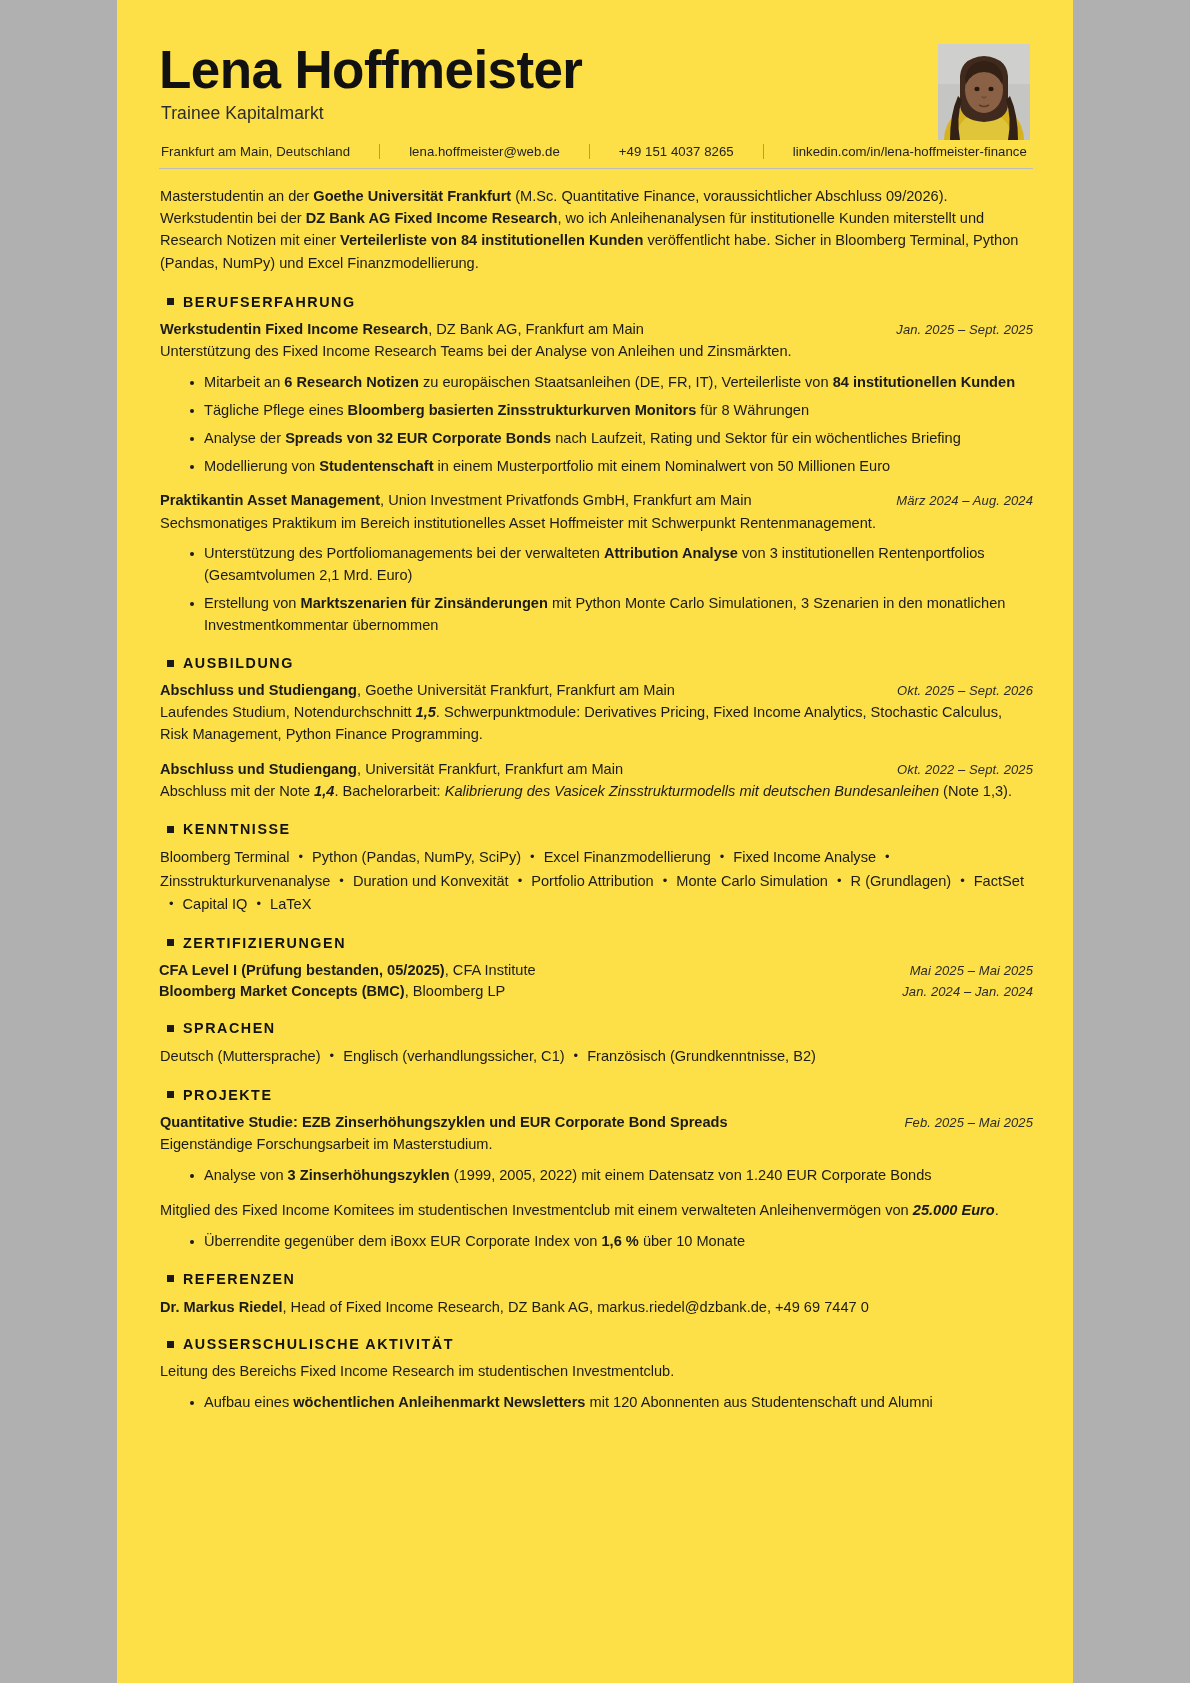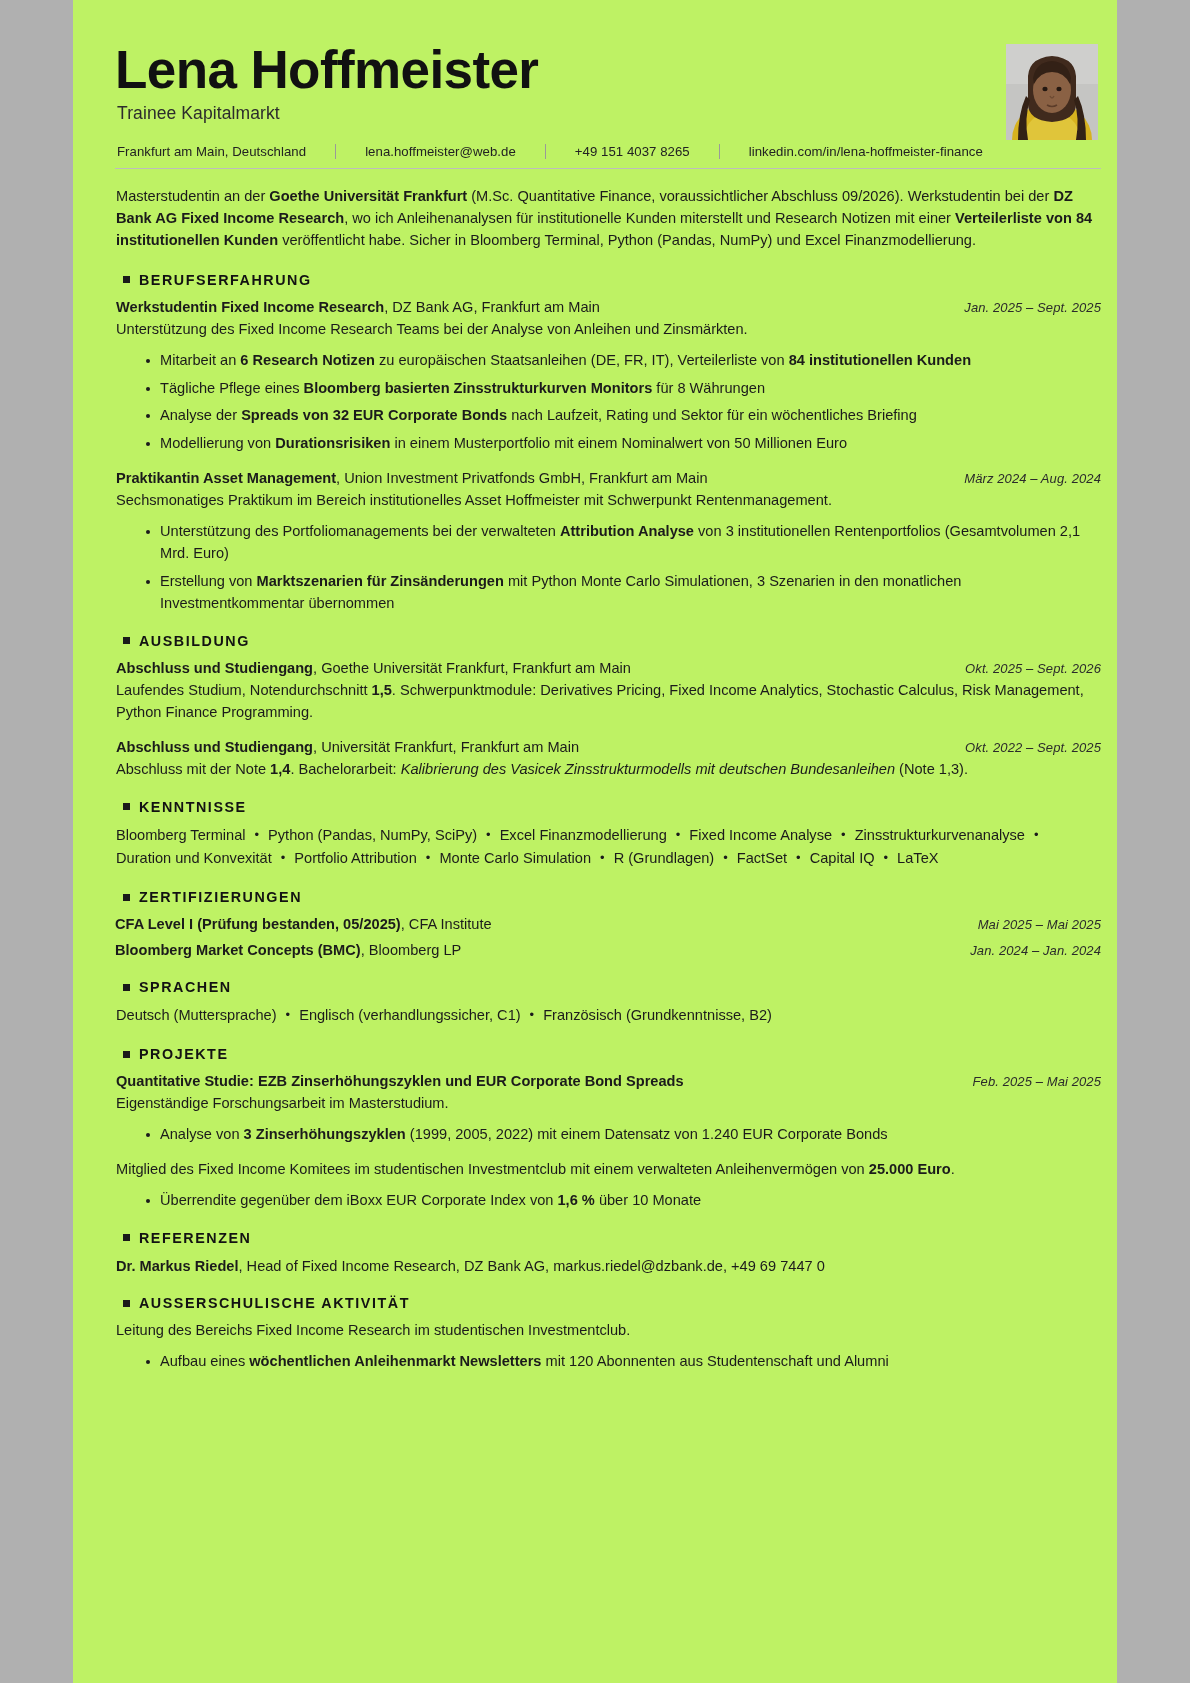"Lena Hoffmeister" .page { background: #bef264 -> #fde047; padding: 28px 16px 0 42px -> 28px 40px 0 42px; width: 1044px -> 956px }
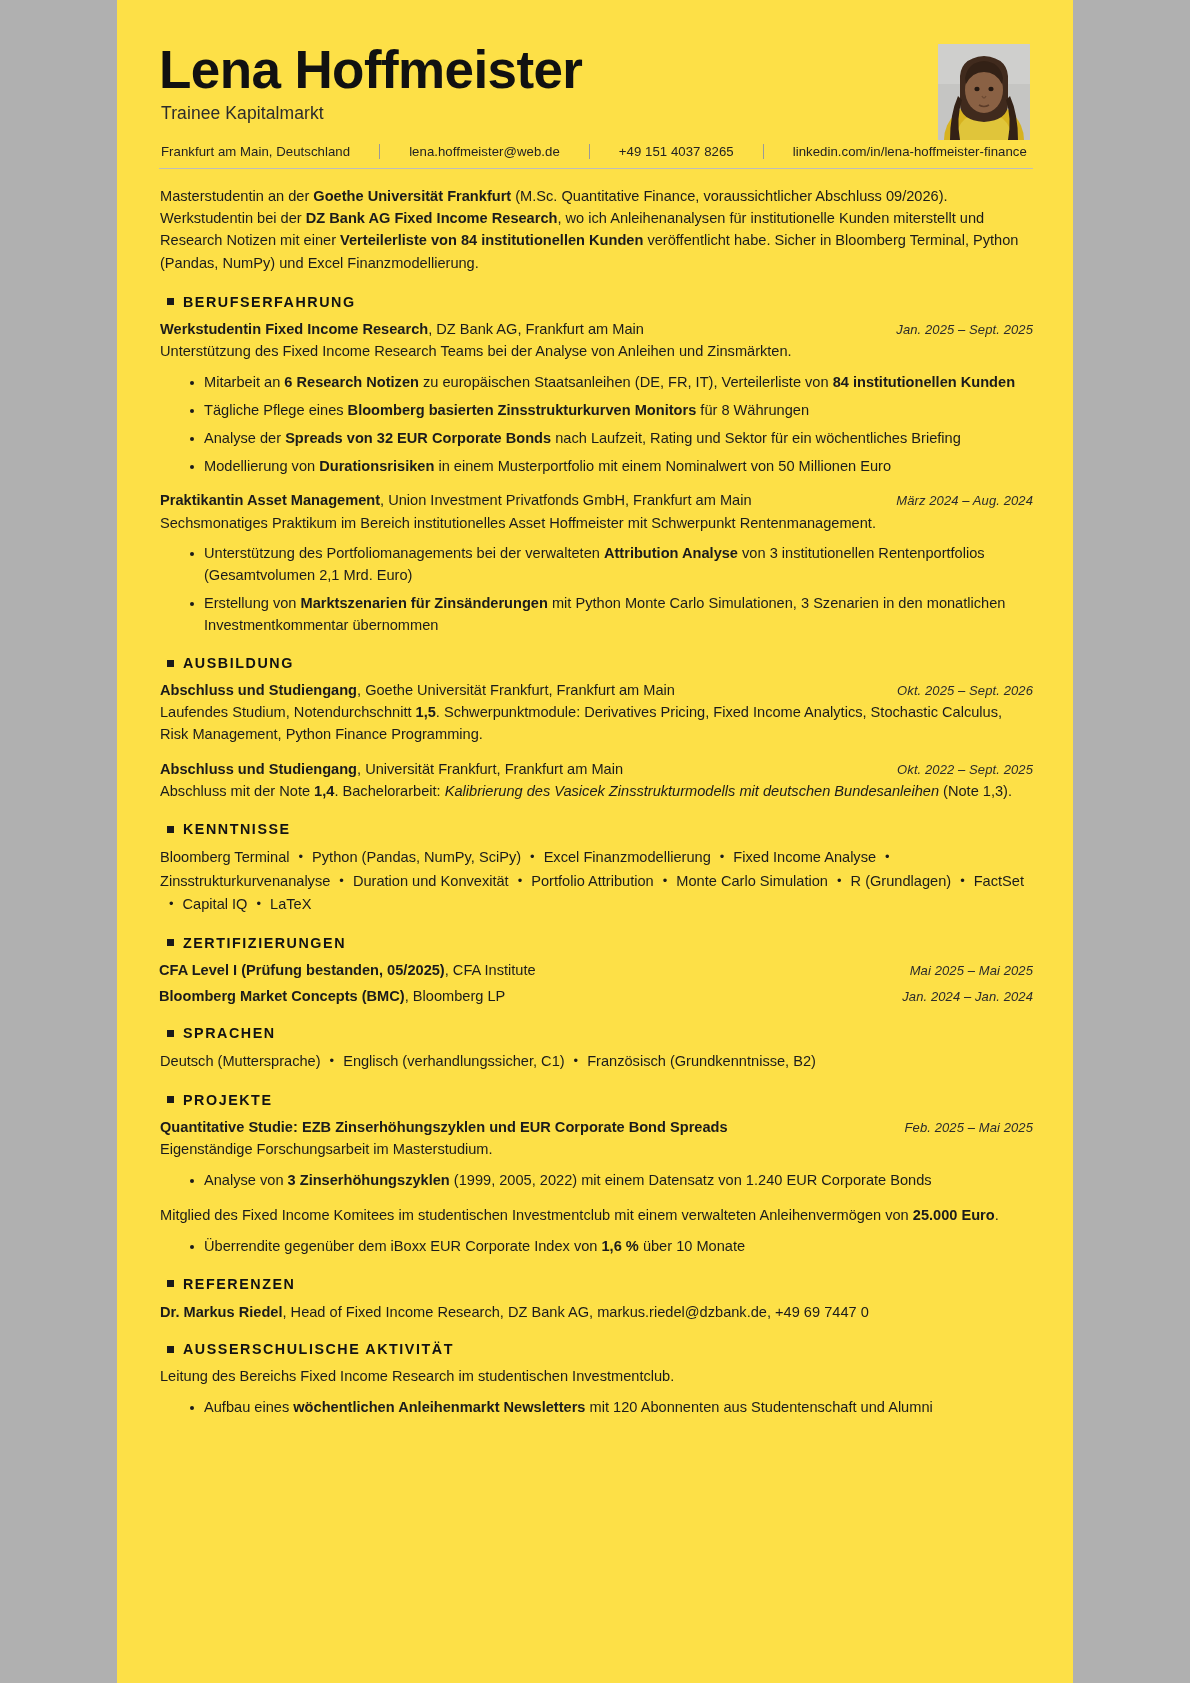"Durationsrisiken" b { text: Durationsrisiken -> Studentenschaft }
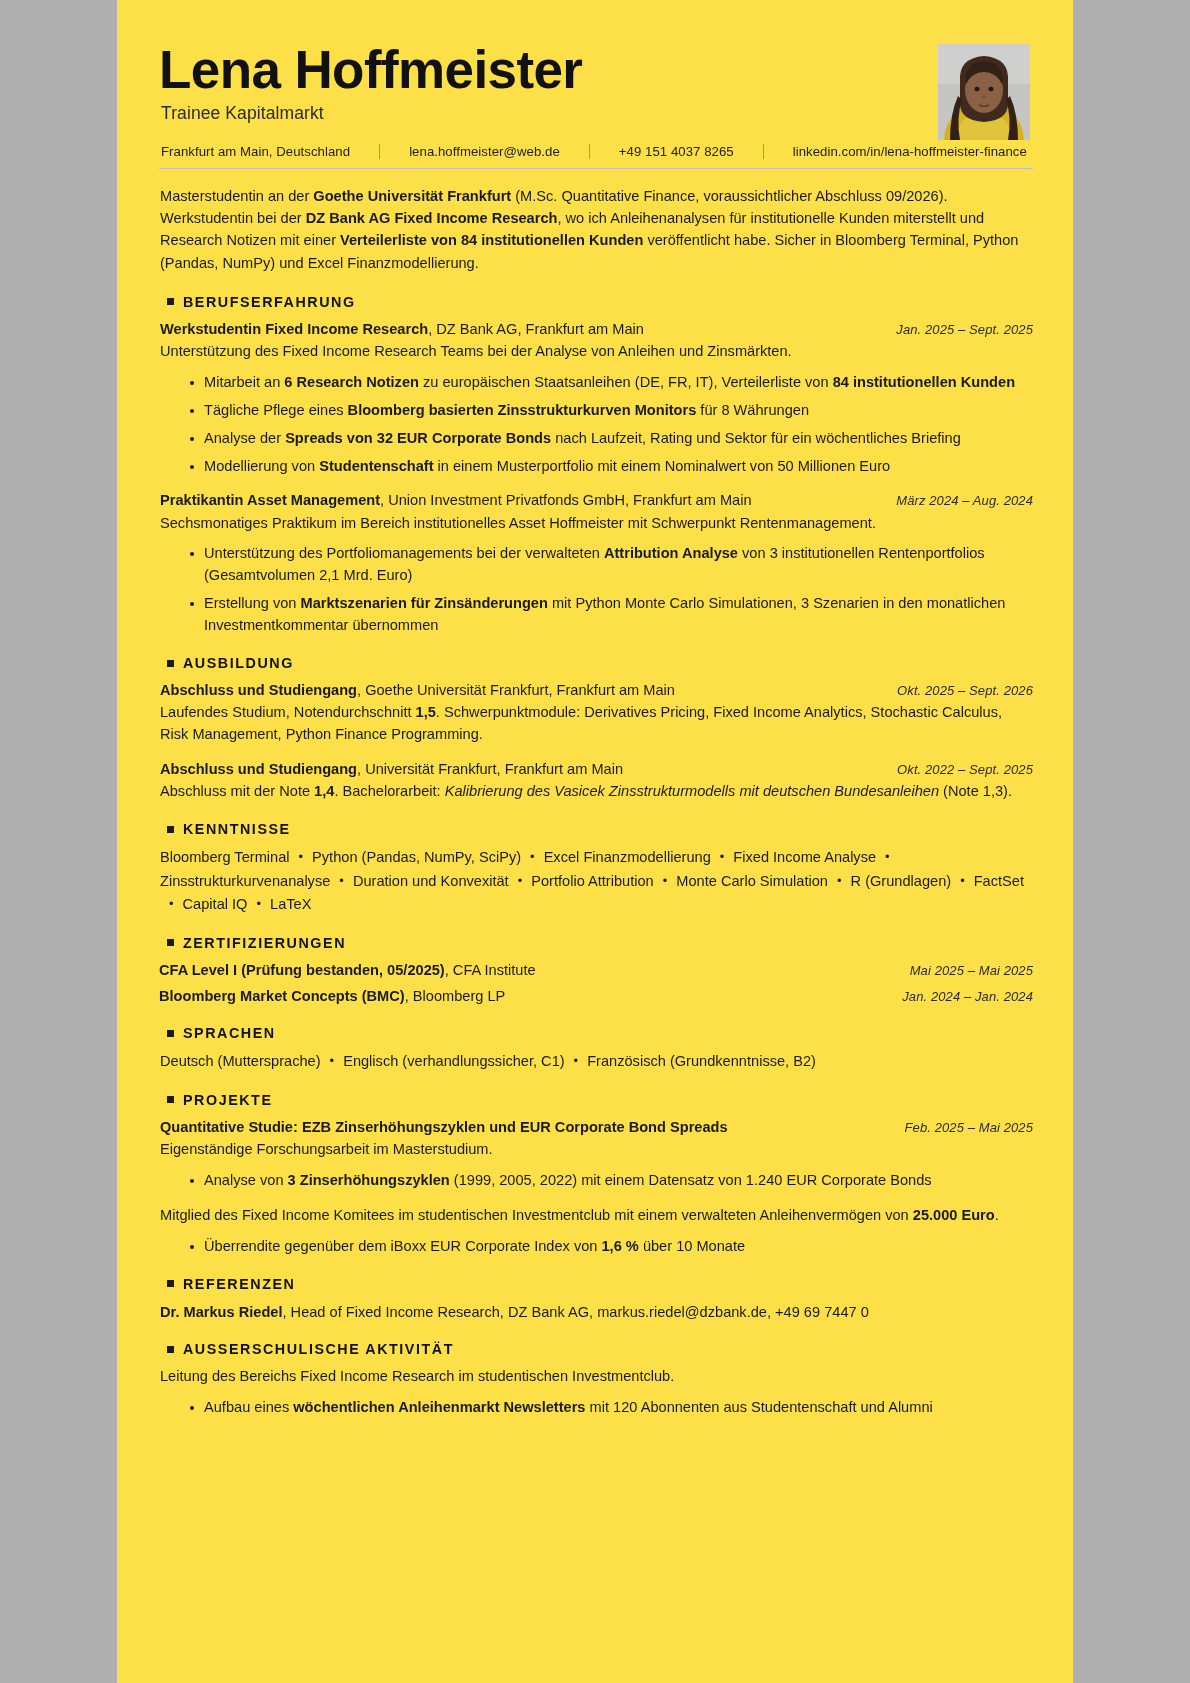"1,5" .entry-sub b { font-style: none -> italic }
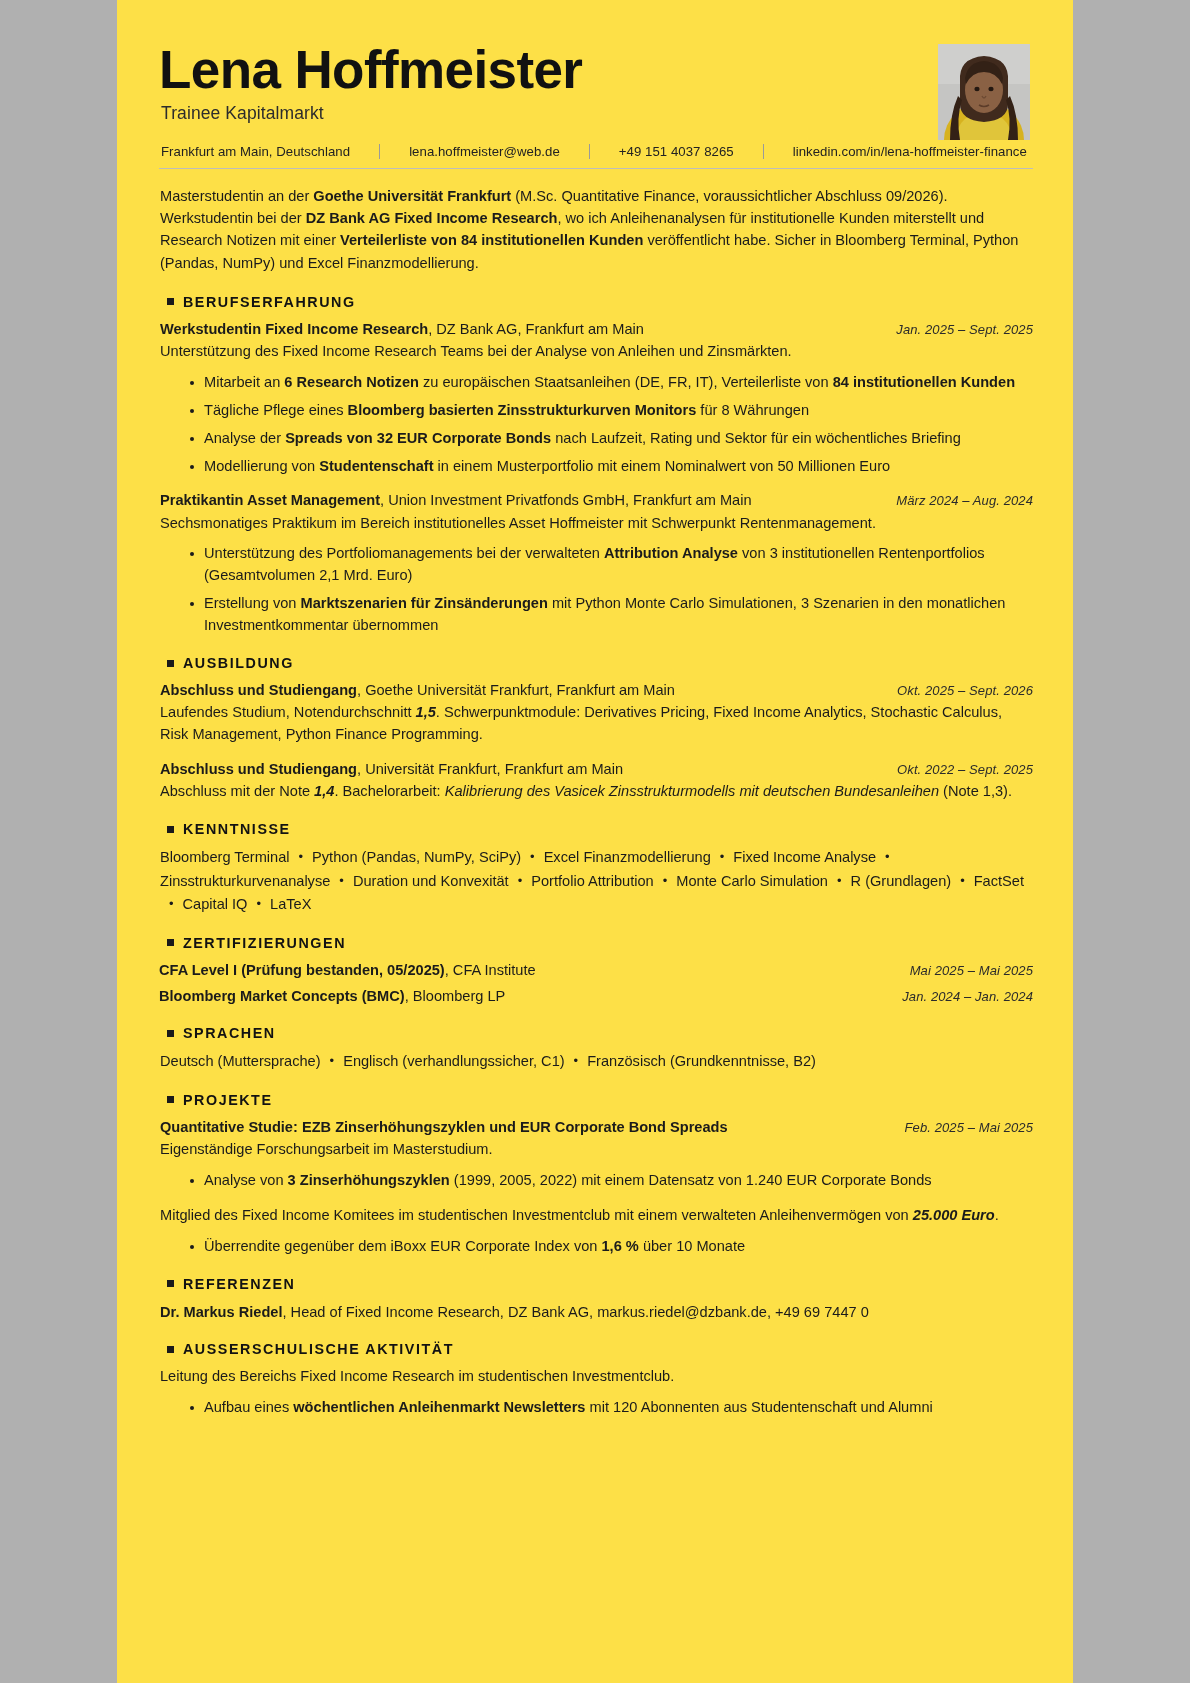"CFA Level I (Prüfung bestanden," div.entry-top { margin-bottom: 5px -> none }
